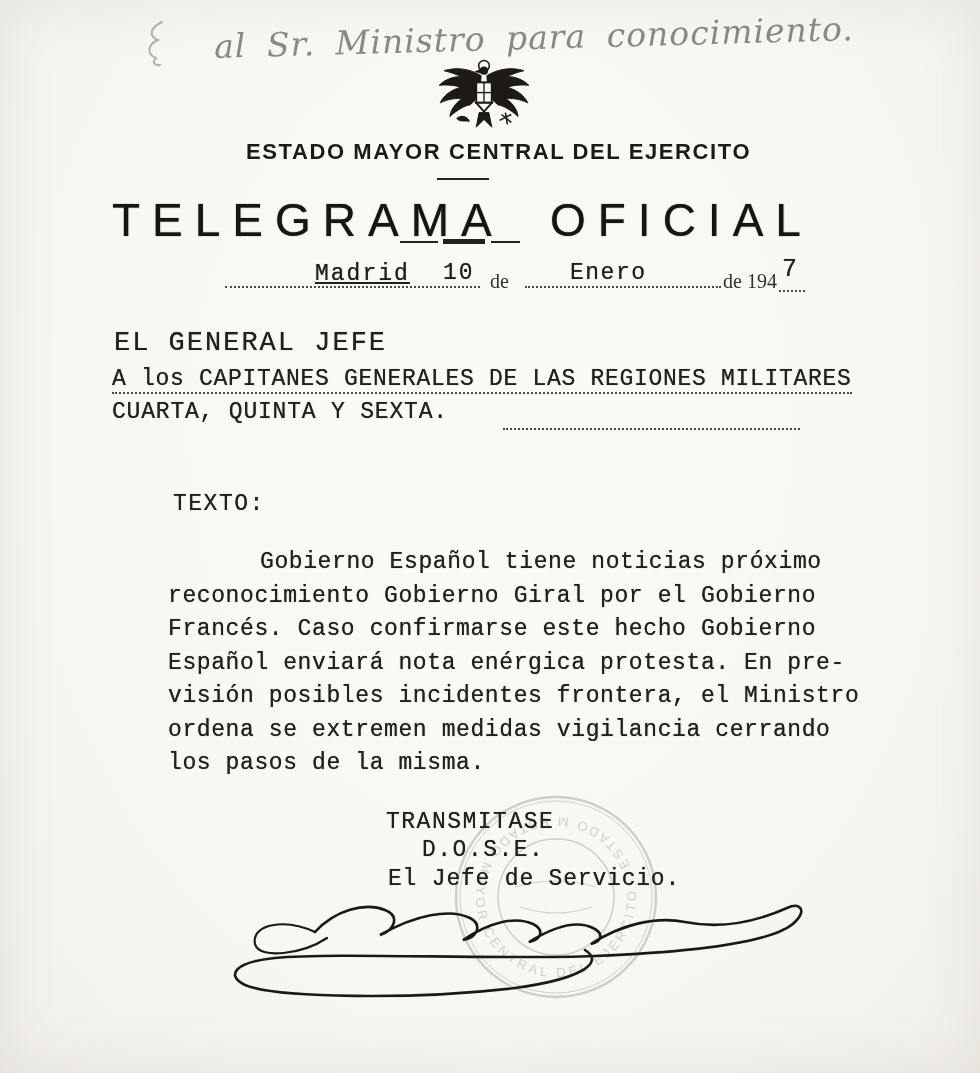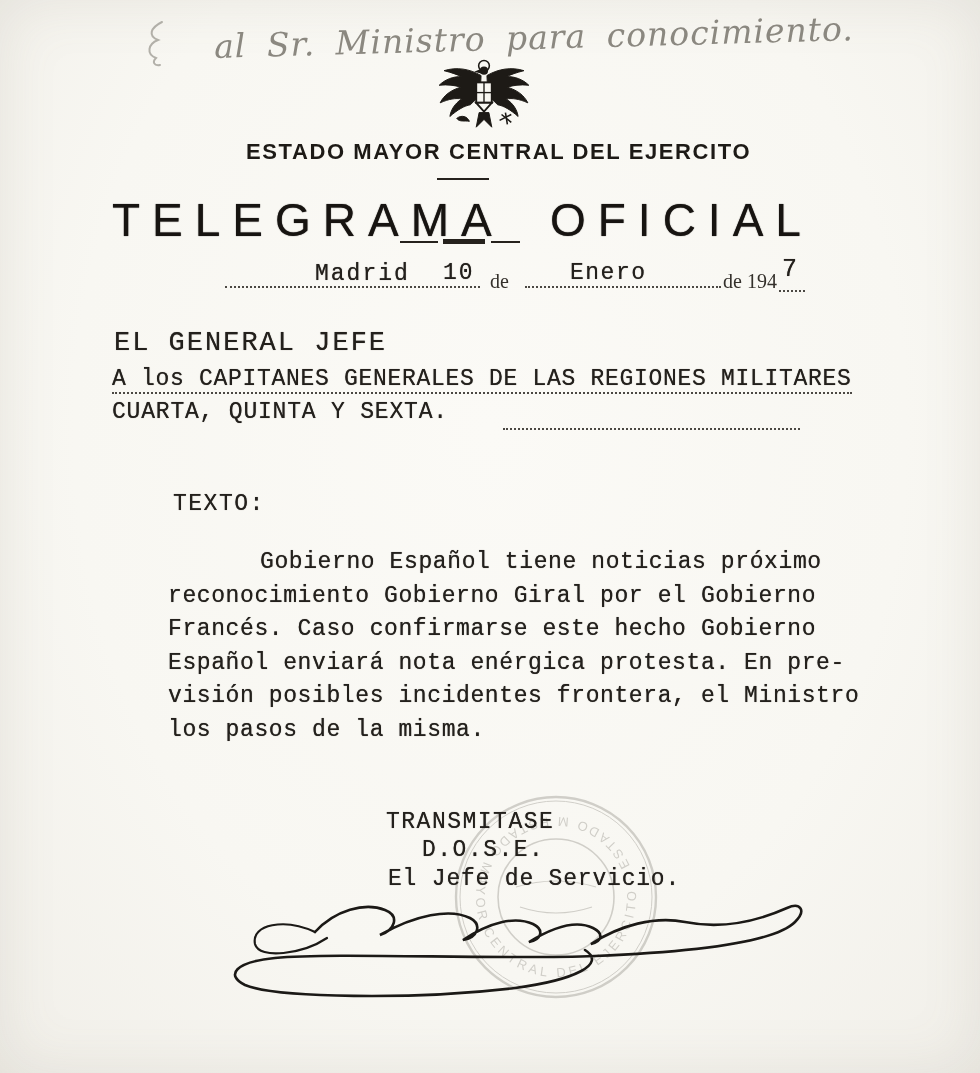"Madrid" div.abs { text-decoration: none -> underline }
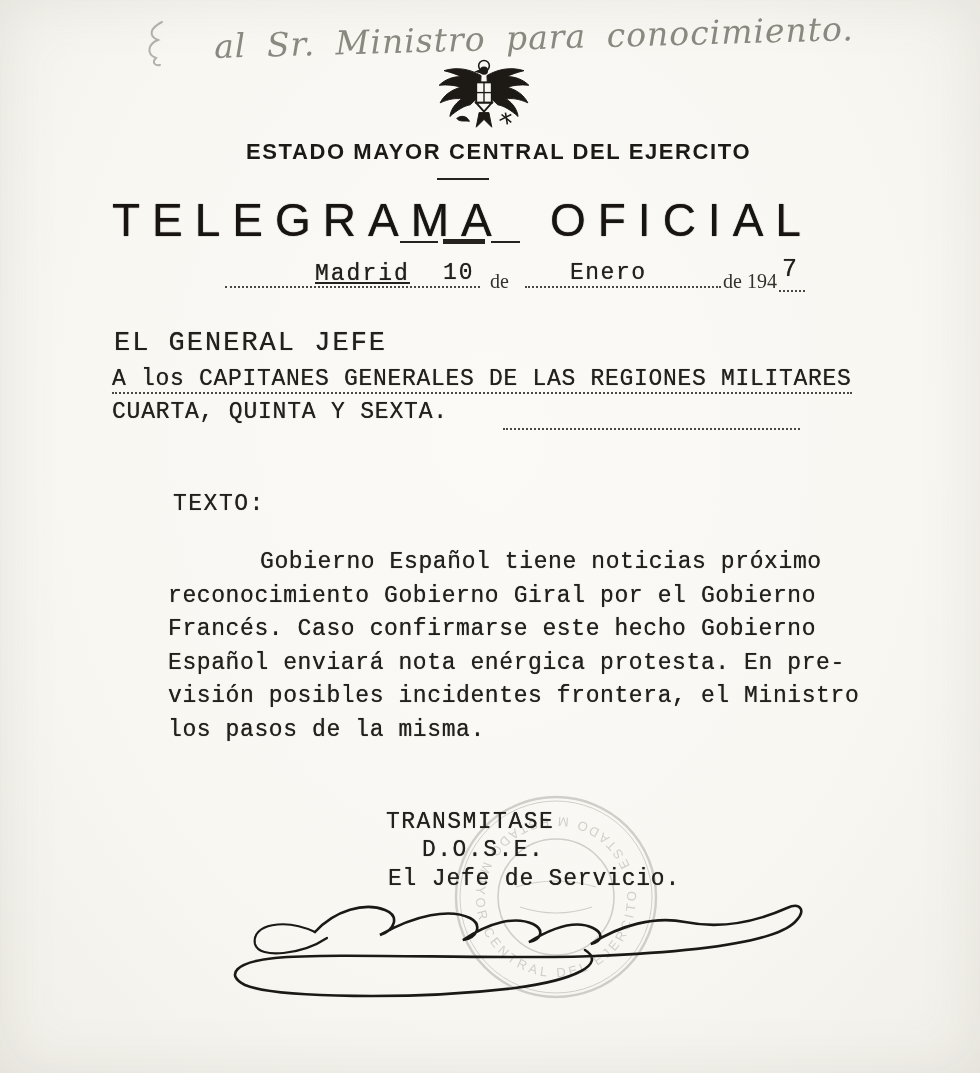"ordena se extremen medidas vigilancia" div.typed { html: none -> <div>ordena se extremen medidas vigilancia cerrando</div> }
